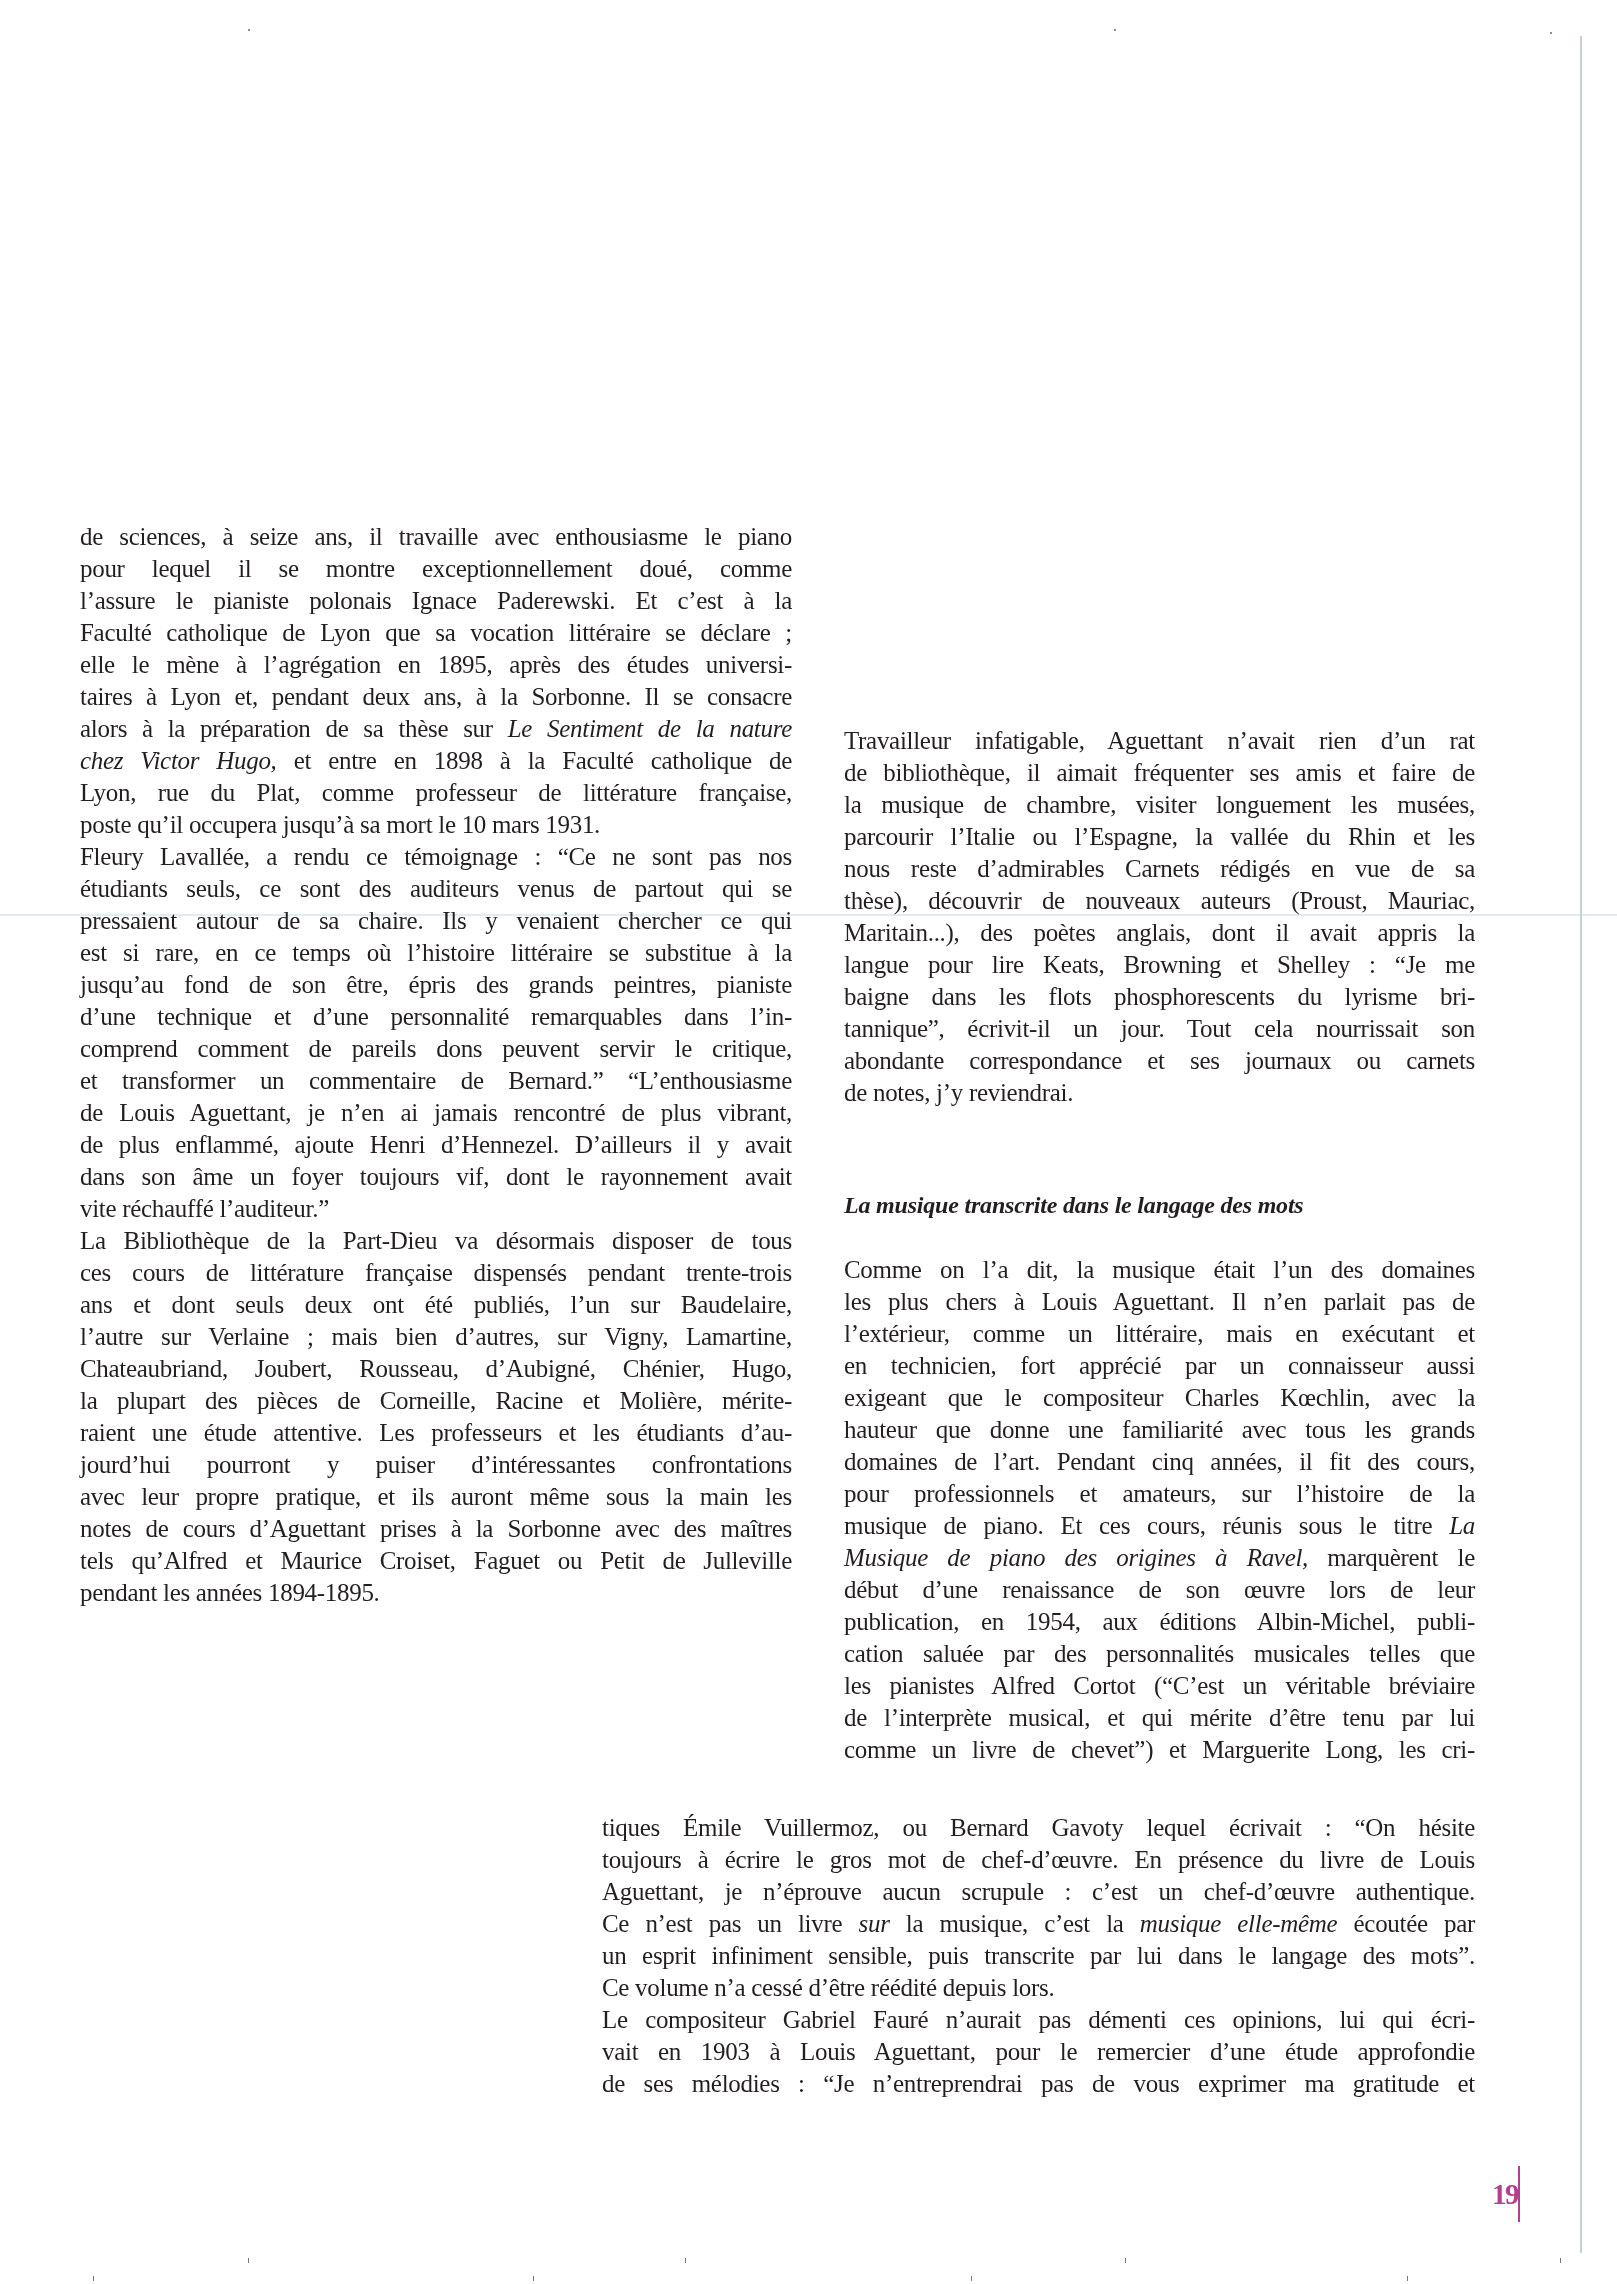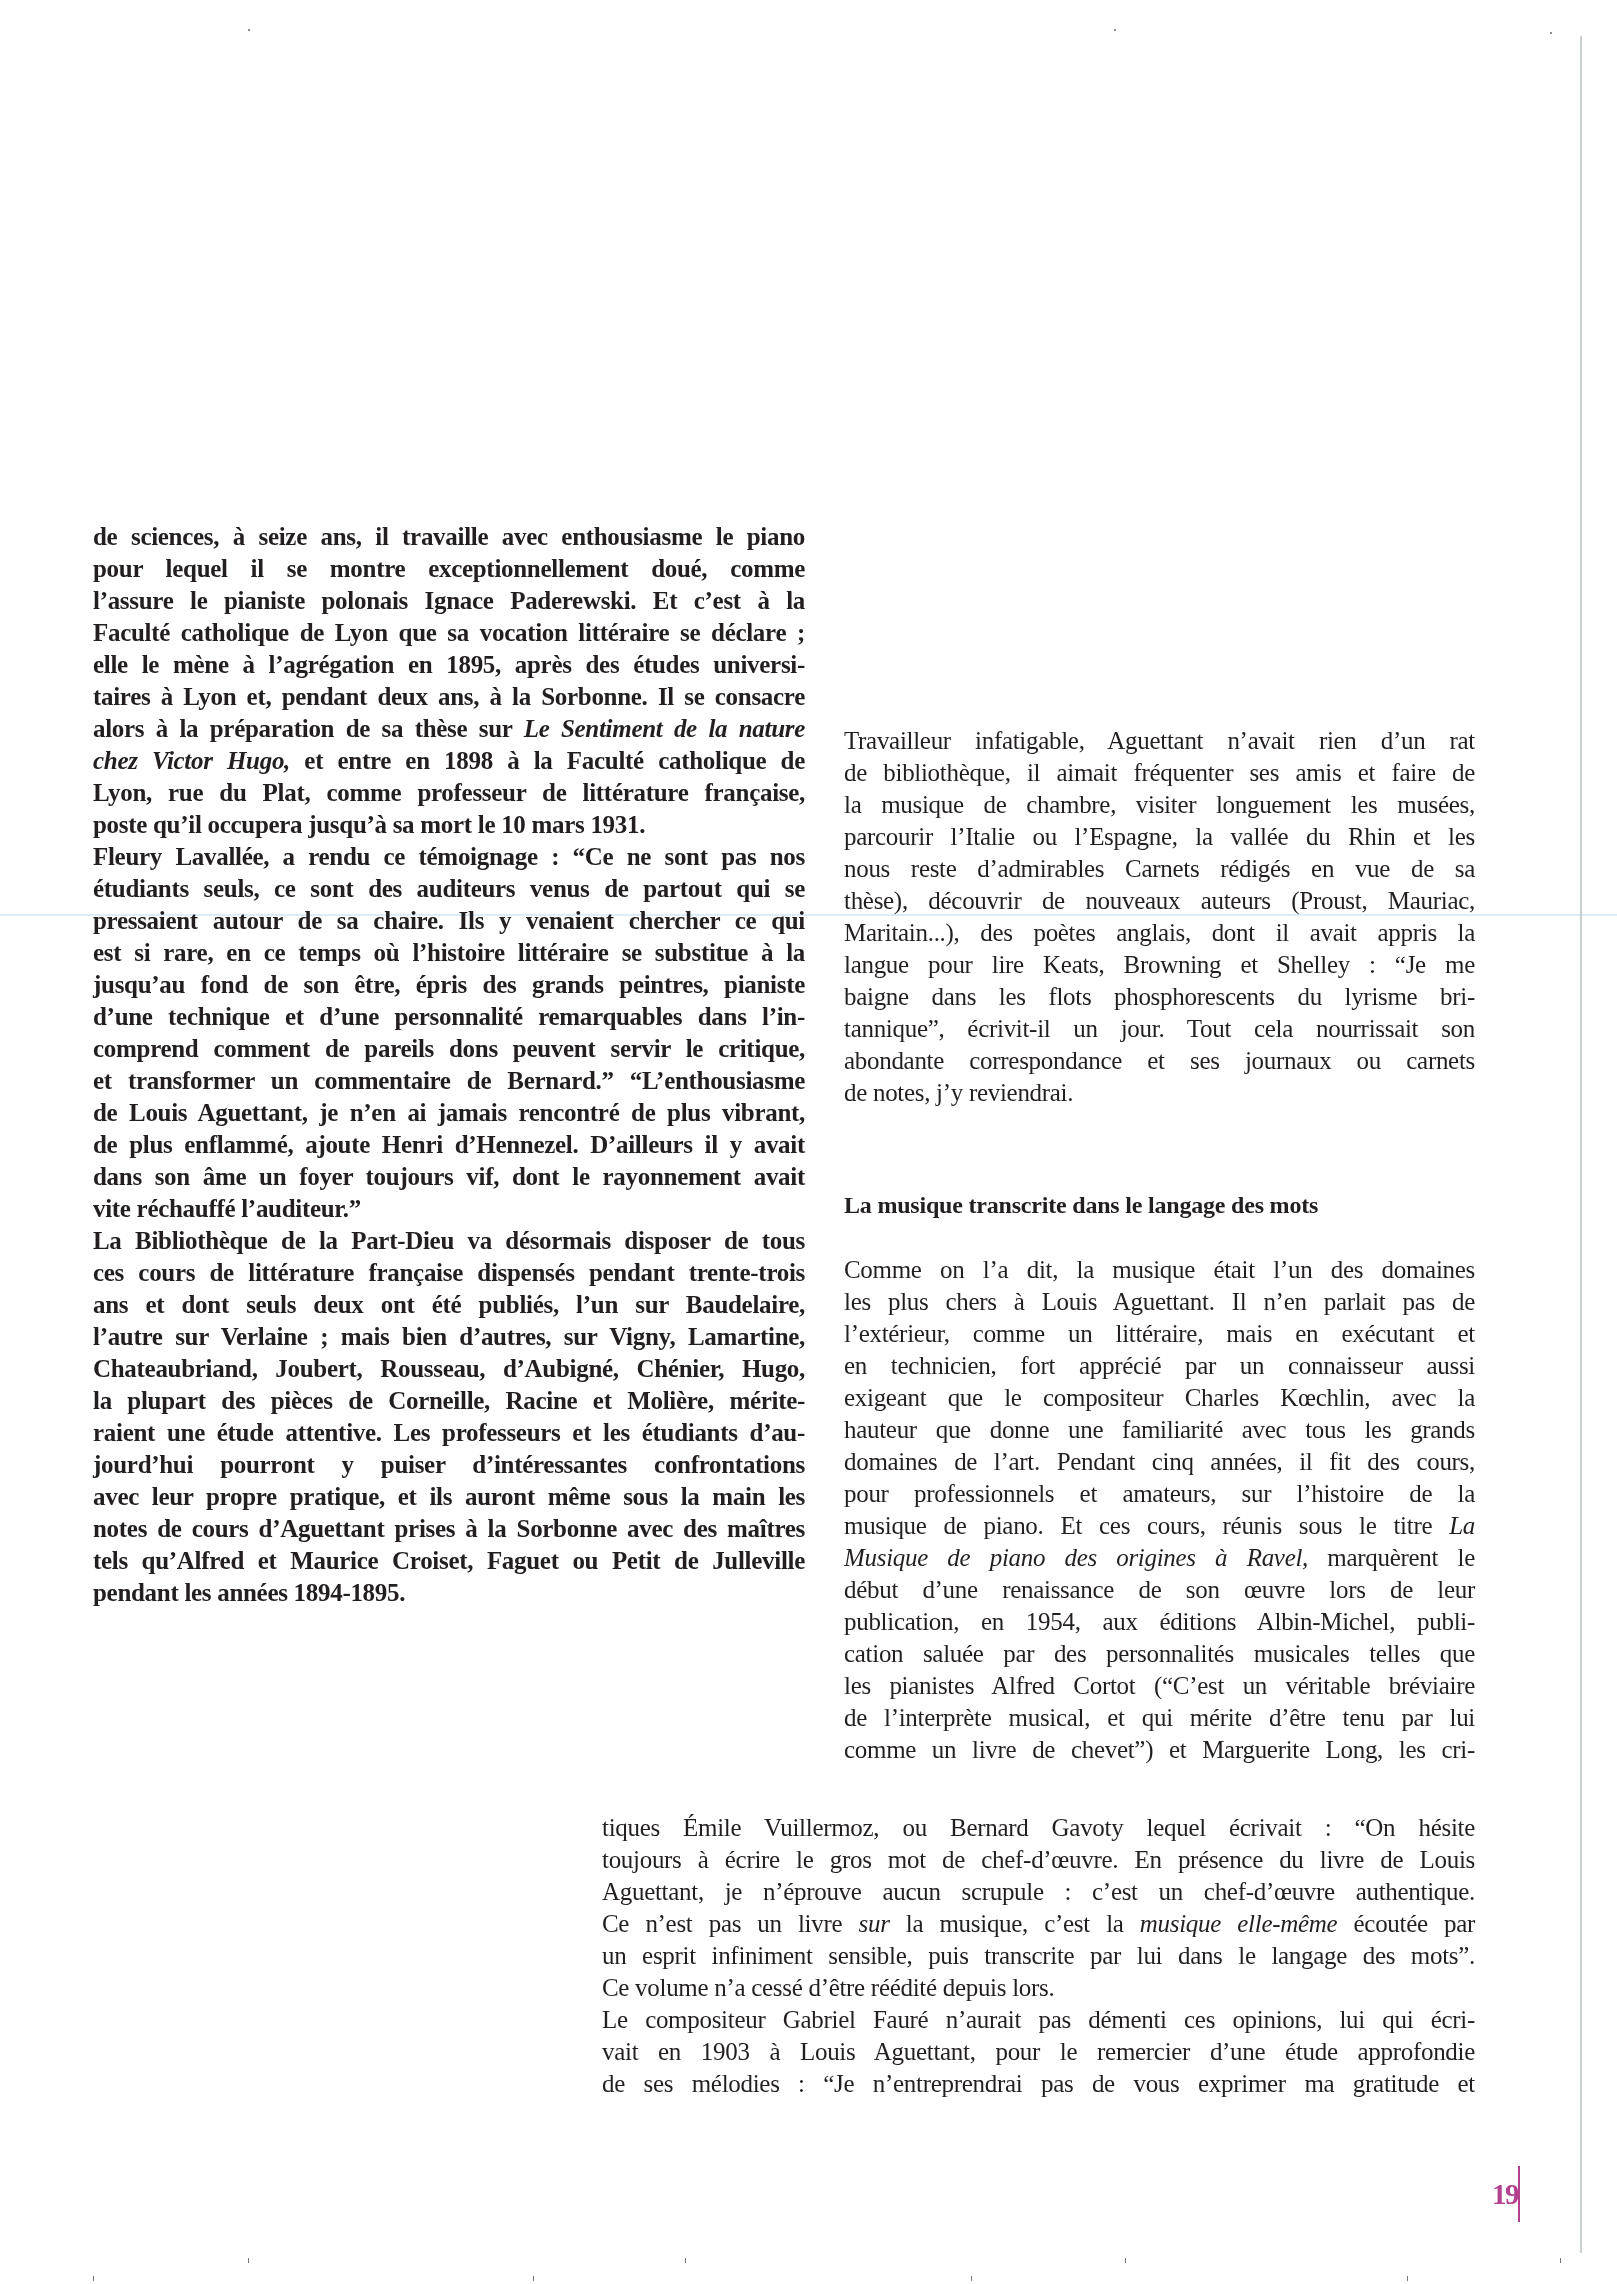"de sciences, à seize ans," #left-col { font-weight: bold -> none; left: 93px -> 80px }
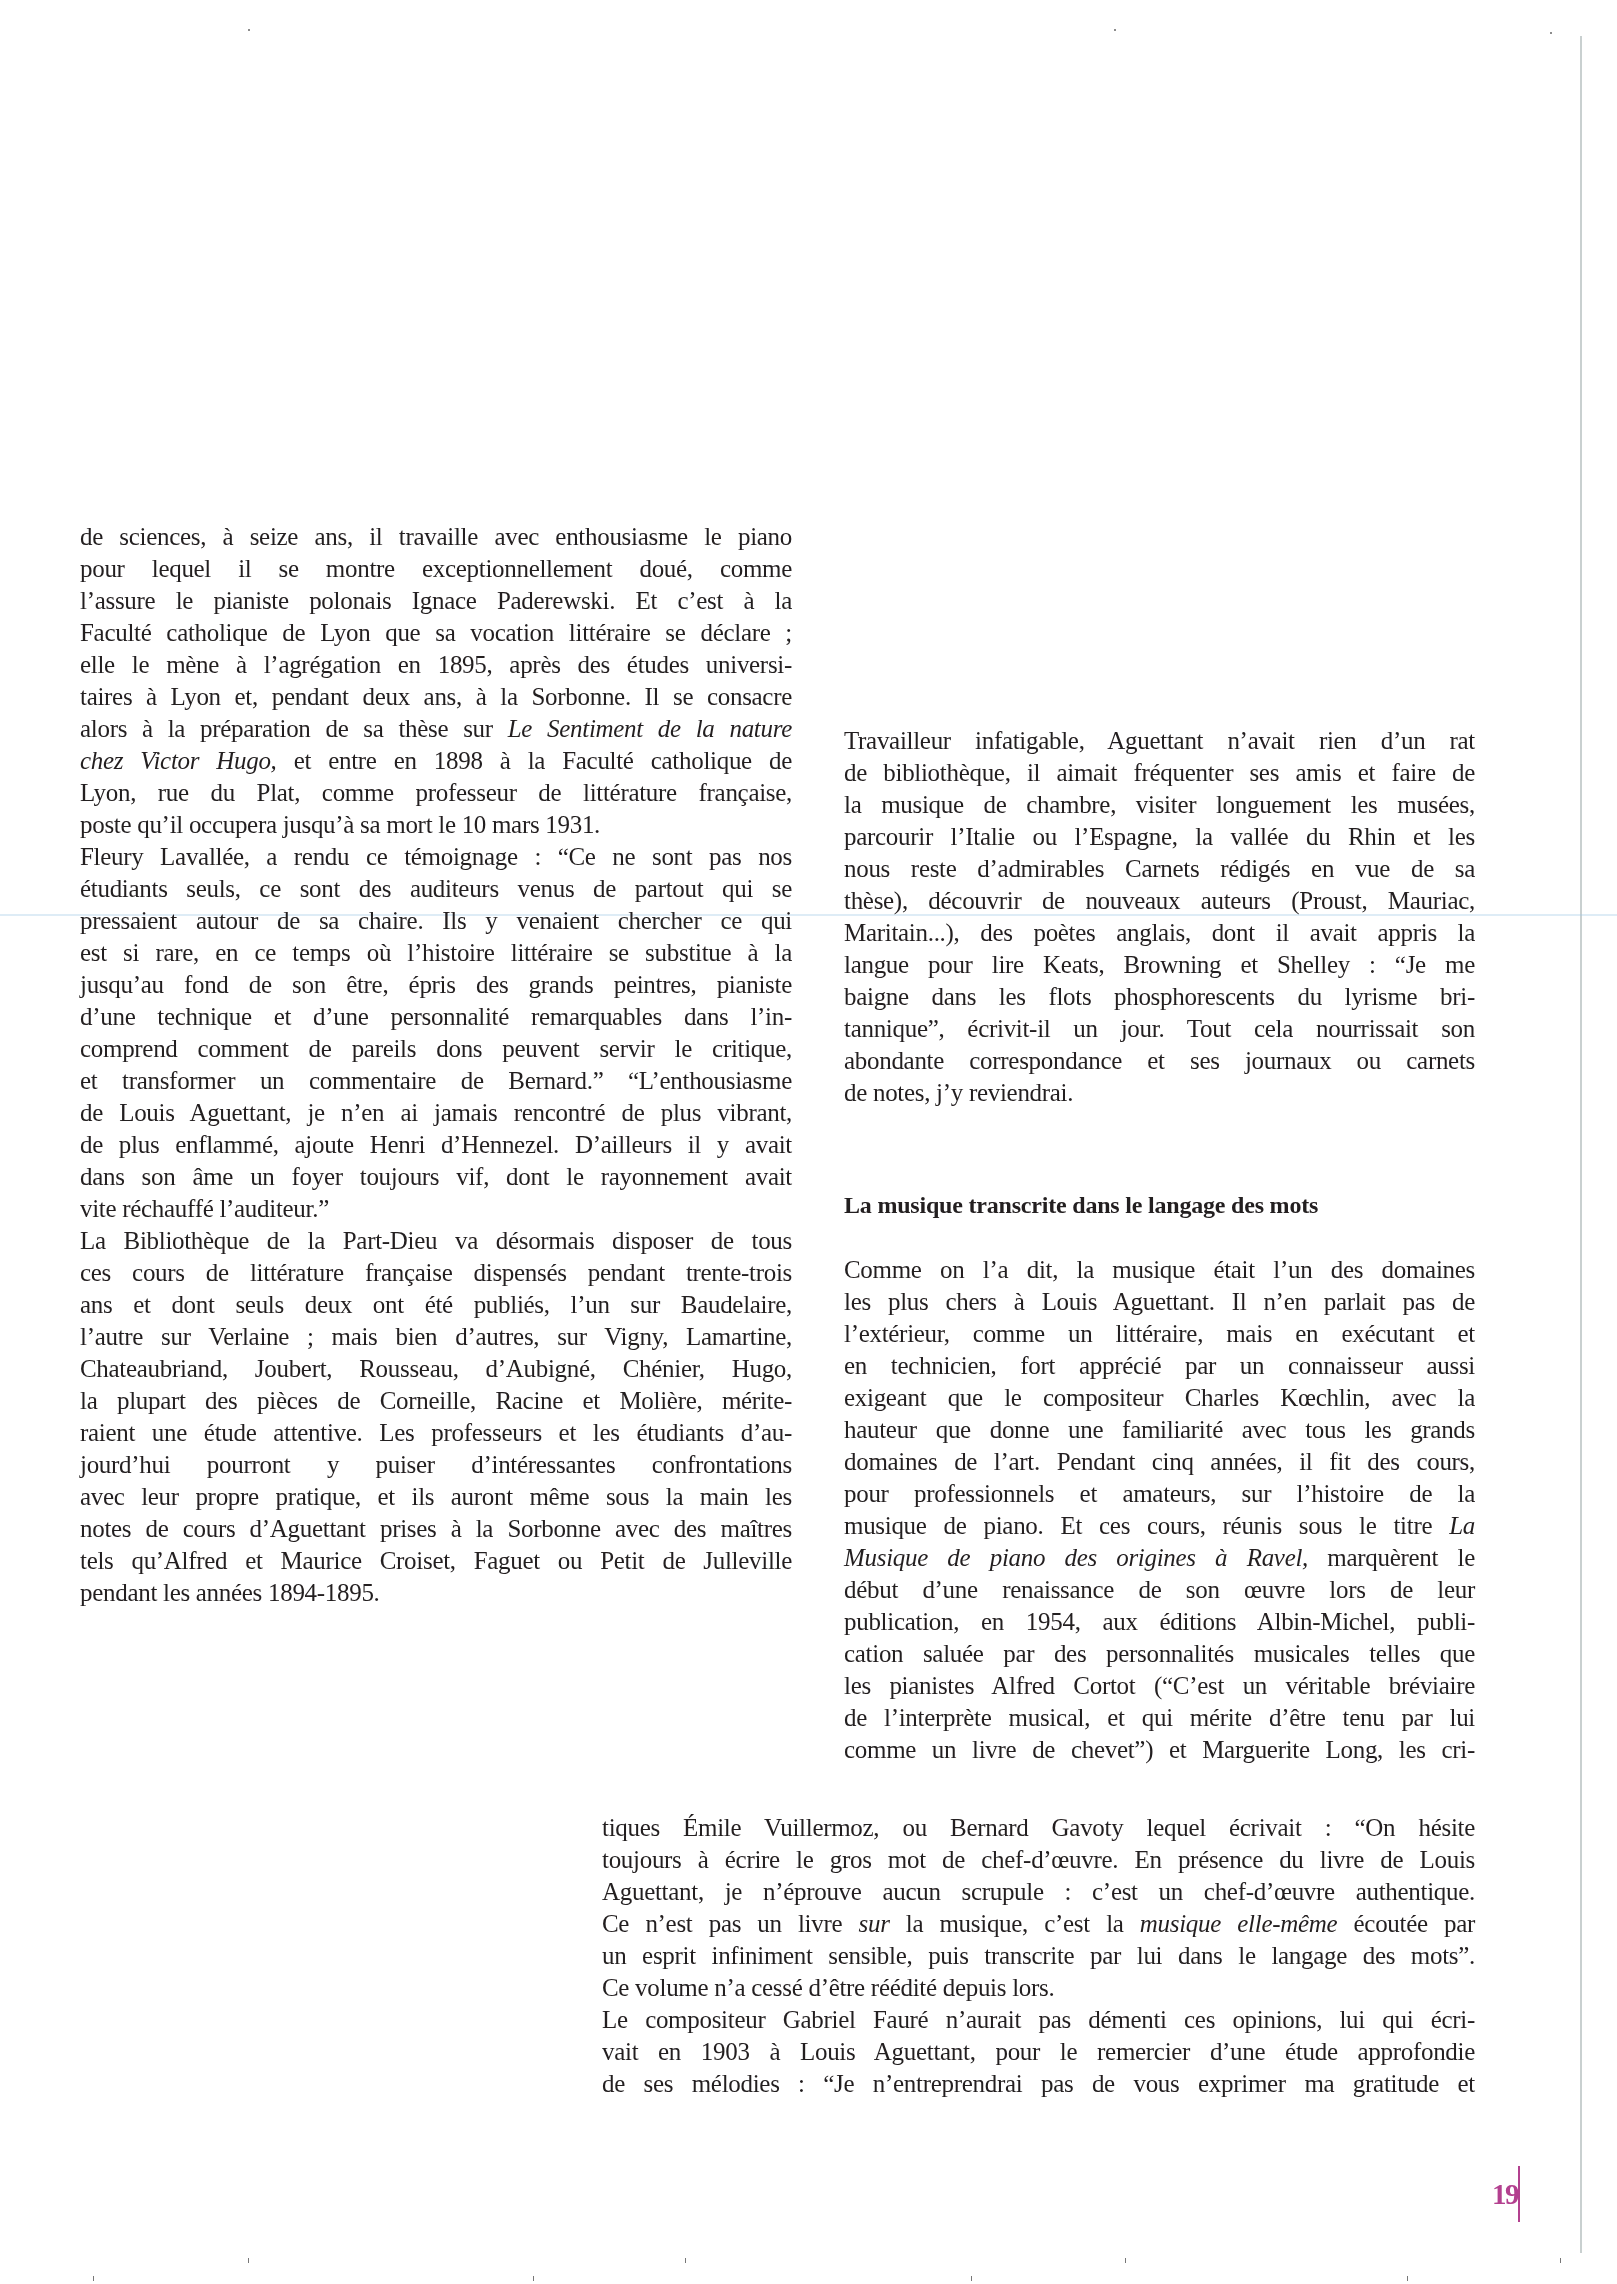"La musique transcrite dans le" h2.line { font-style: none -> italic }
